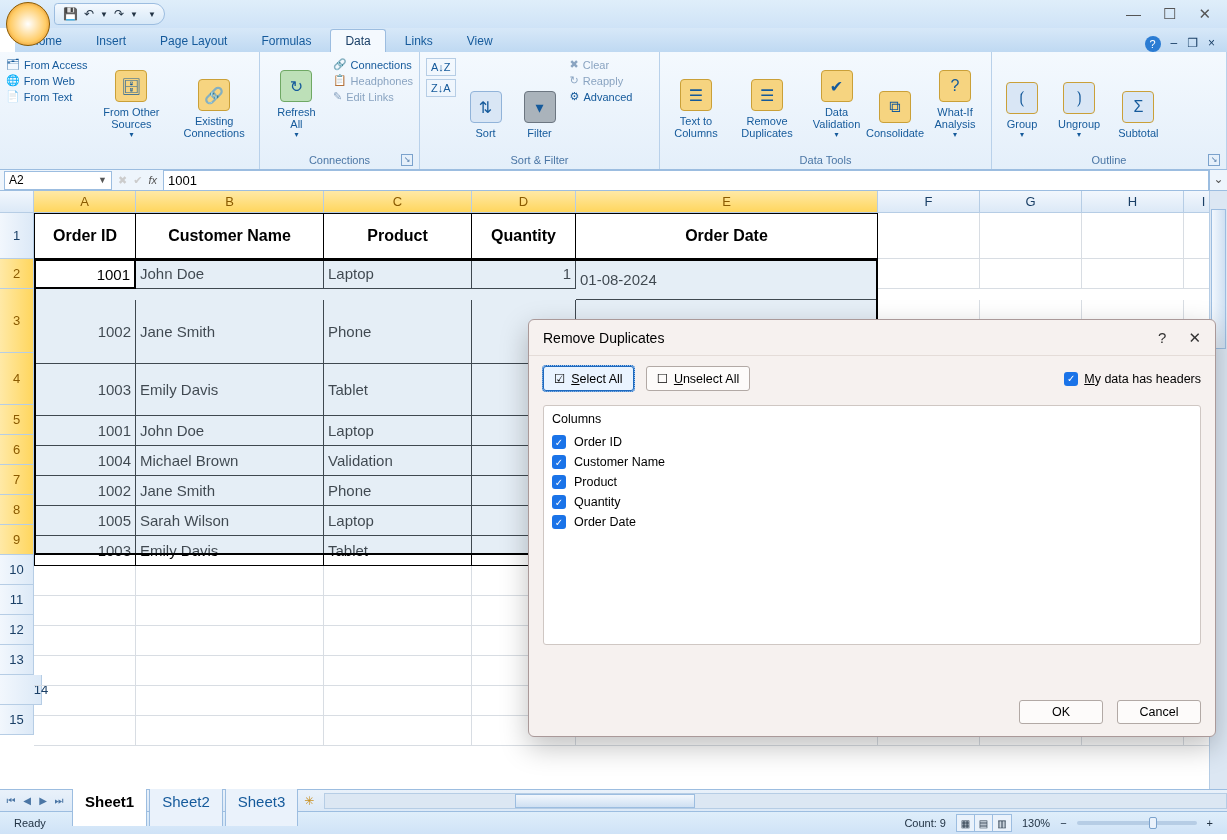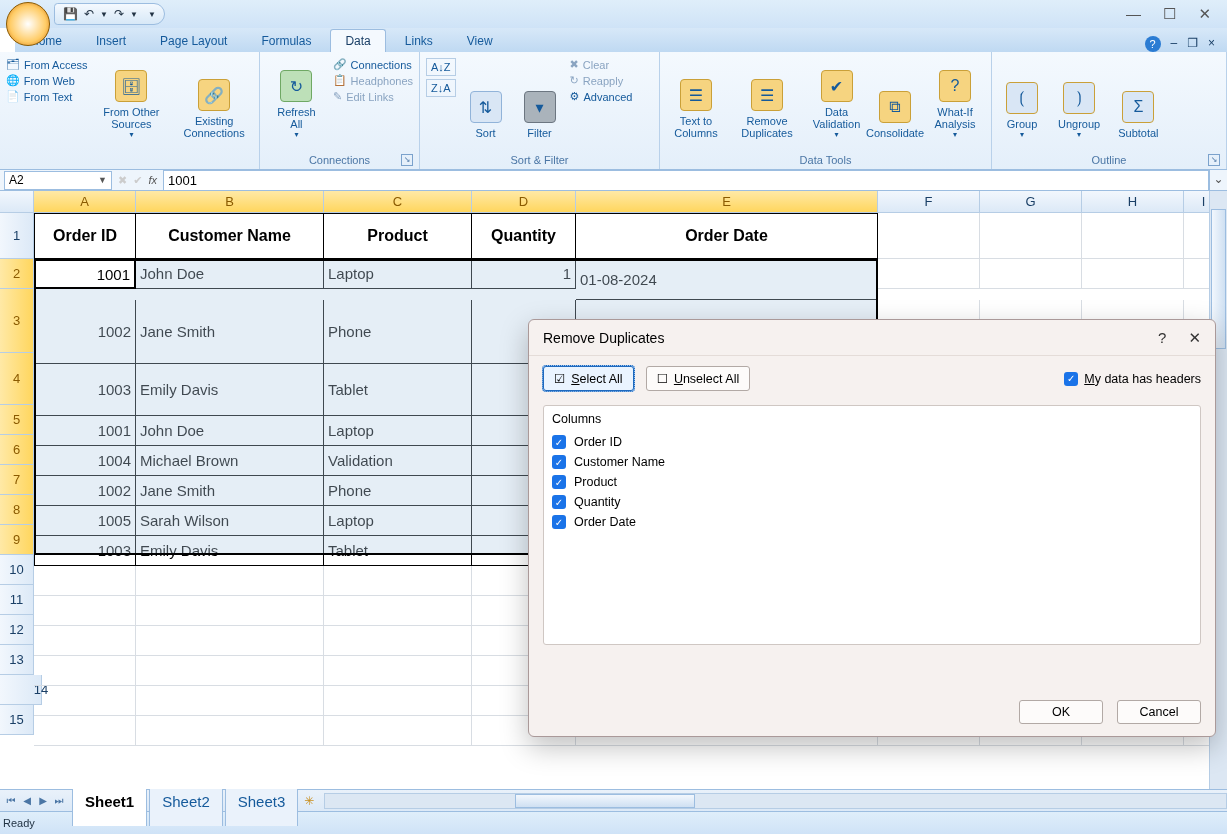"Ready" .statusbar { padding: 0 3px -> 0 14px }
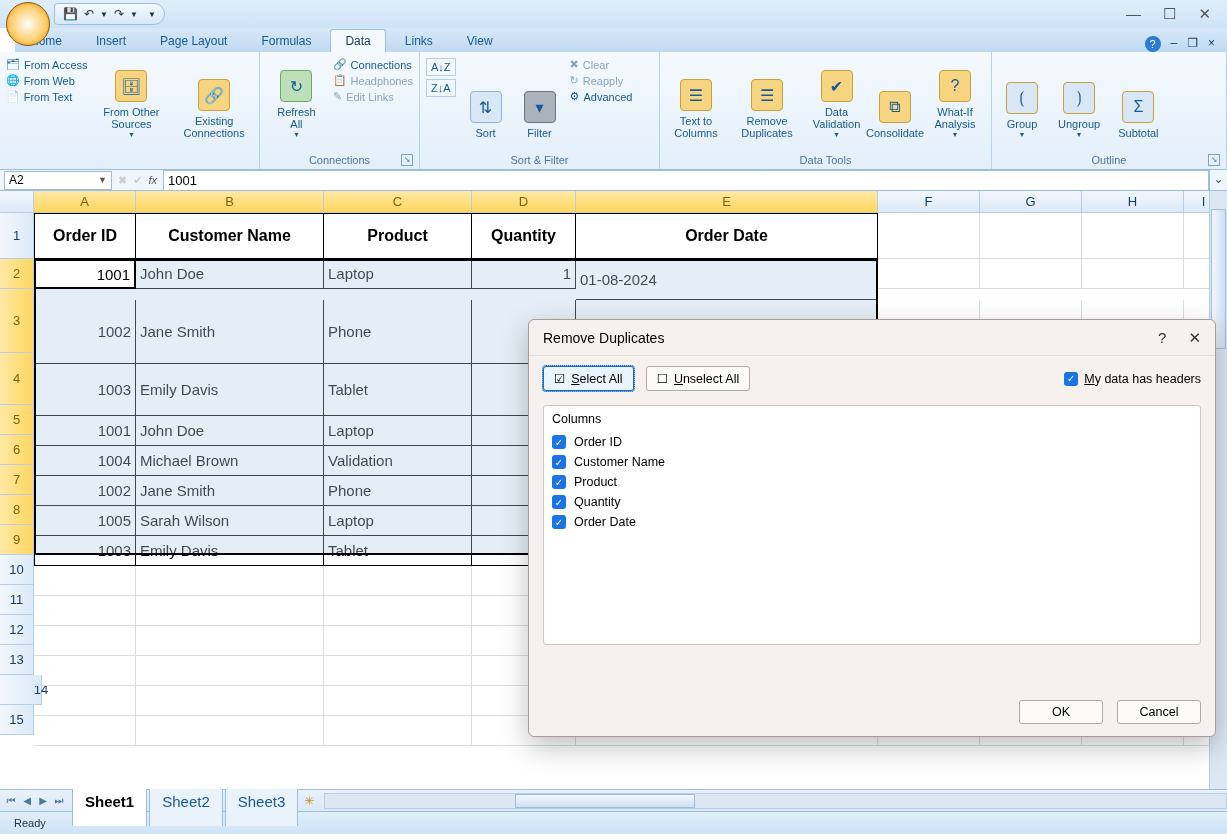"Count: 9" div.right { html: none -> <div> <span>Count: 9</span> <div> <span>▦</span> <span>▤</span> <span>▥</span> </div> <span>130%</span> <span>−</span> <div> <div></div> </div> <span>+</span> </div> }
